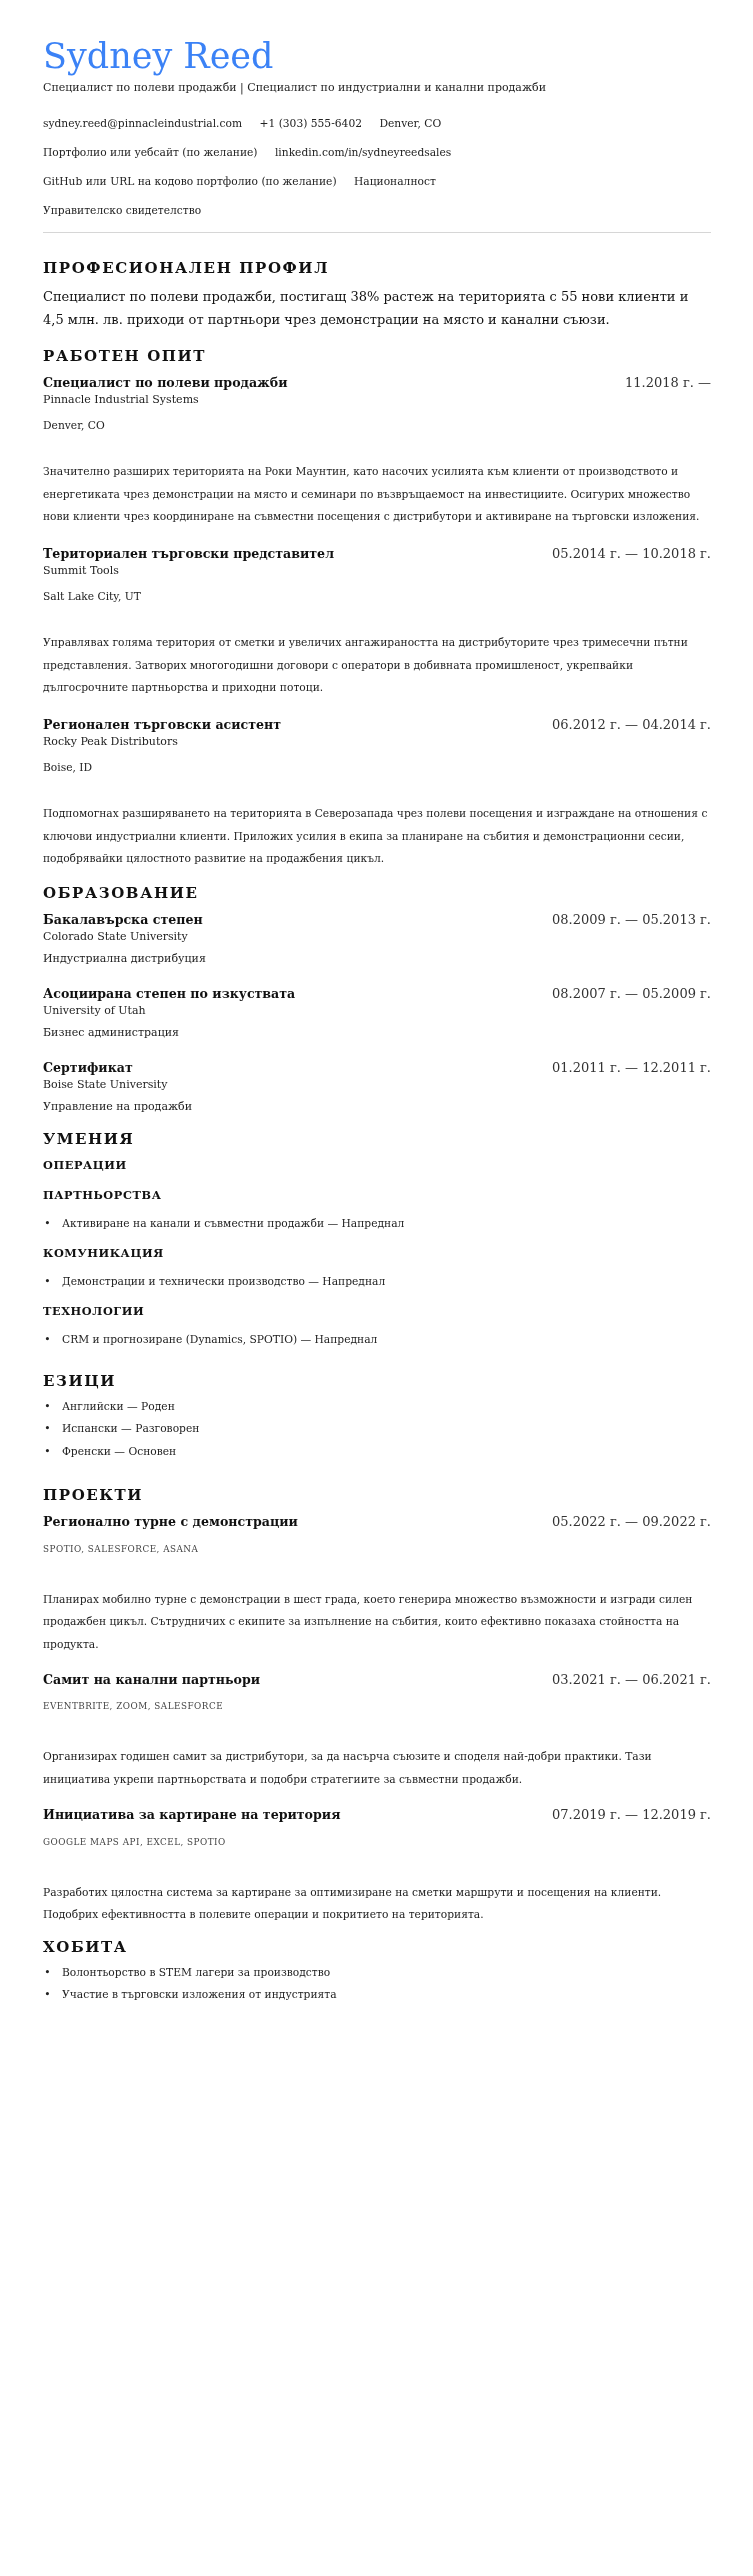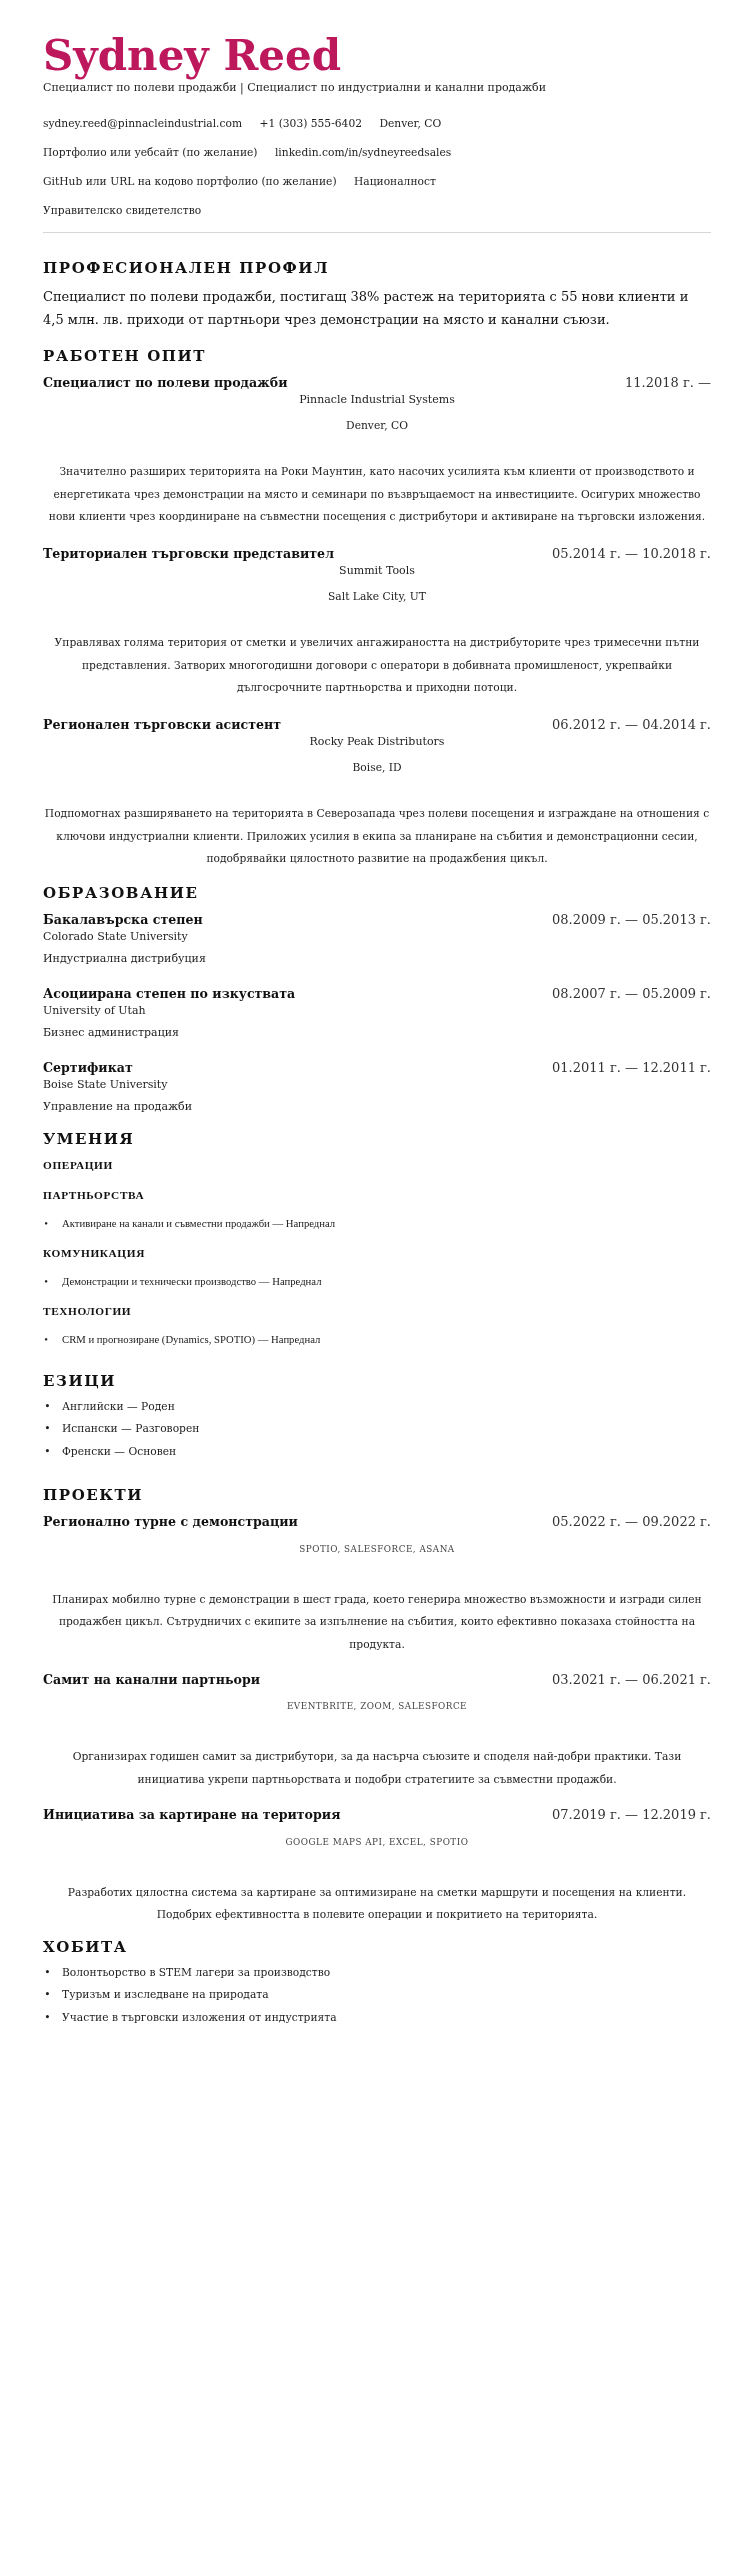"Sydney Reed" .name { color: #be185d -> #3b82f6; font-size: 42px -> 35px; font-weight: bold -> normal }
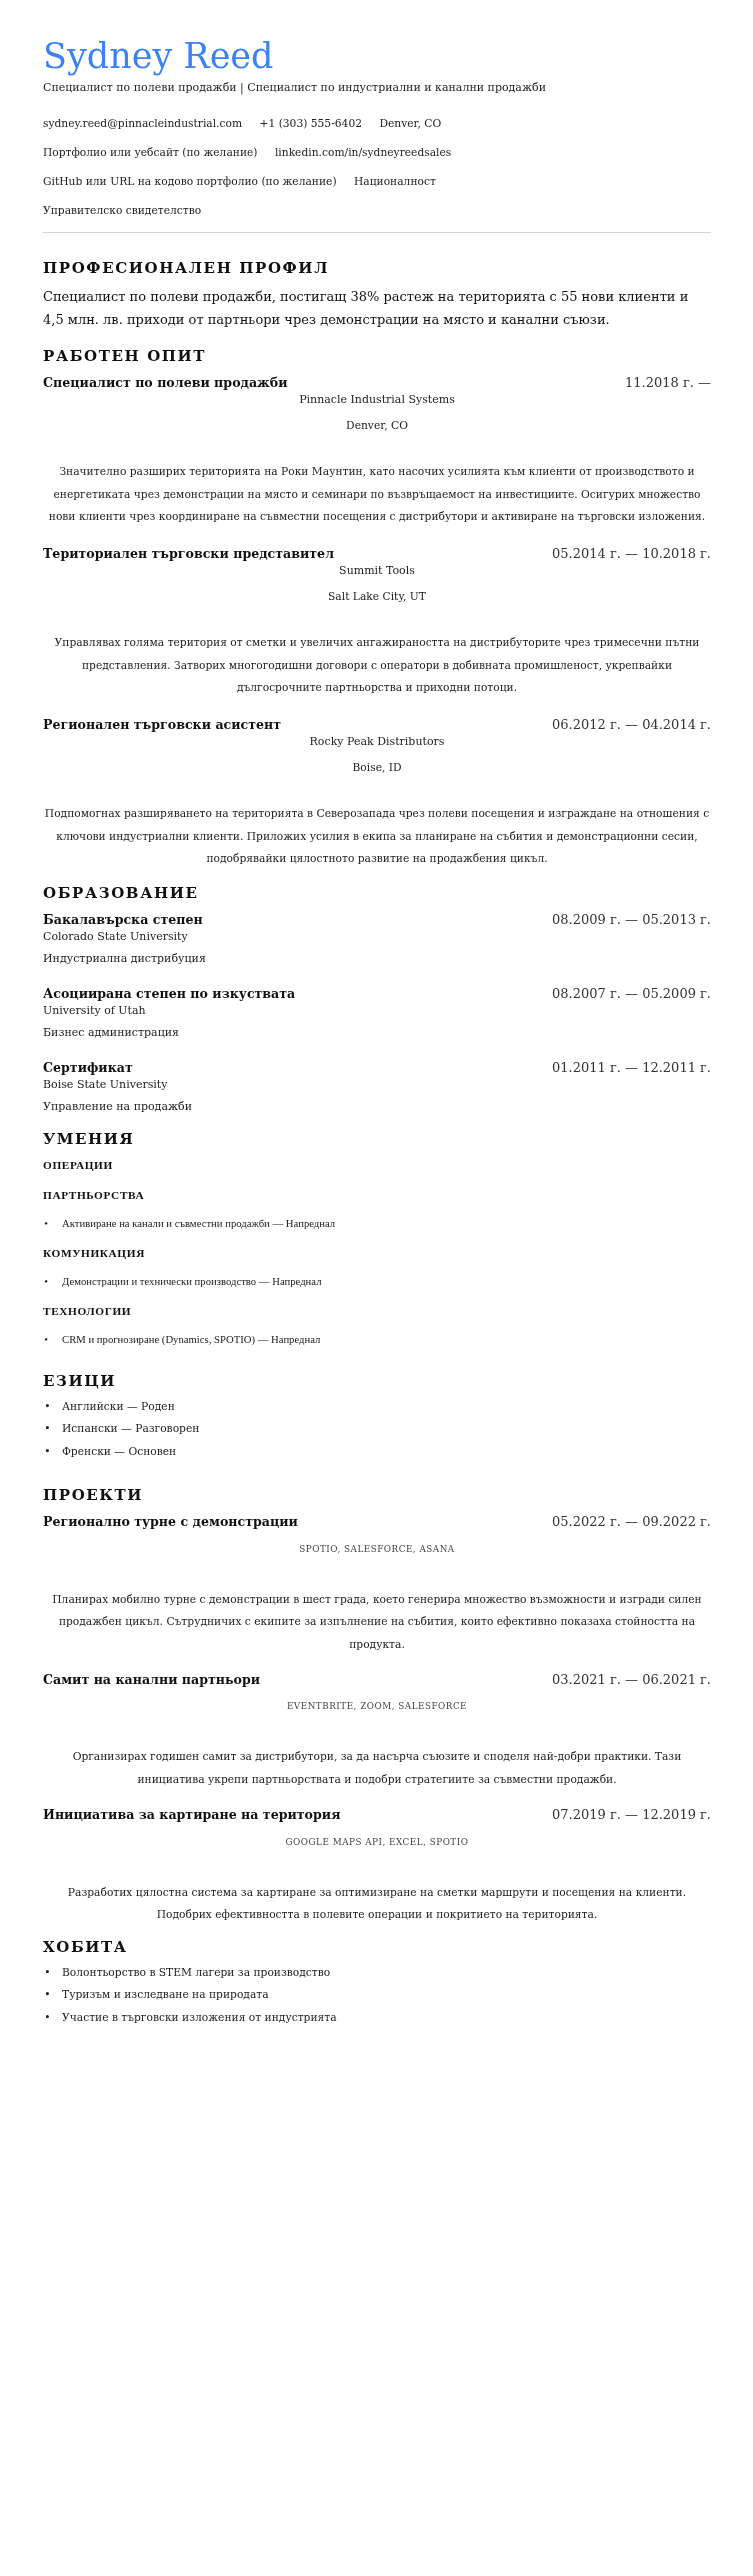"Специалист по полеви продажби" .entry { text-align: center -> none }
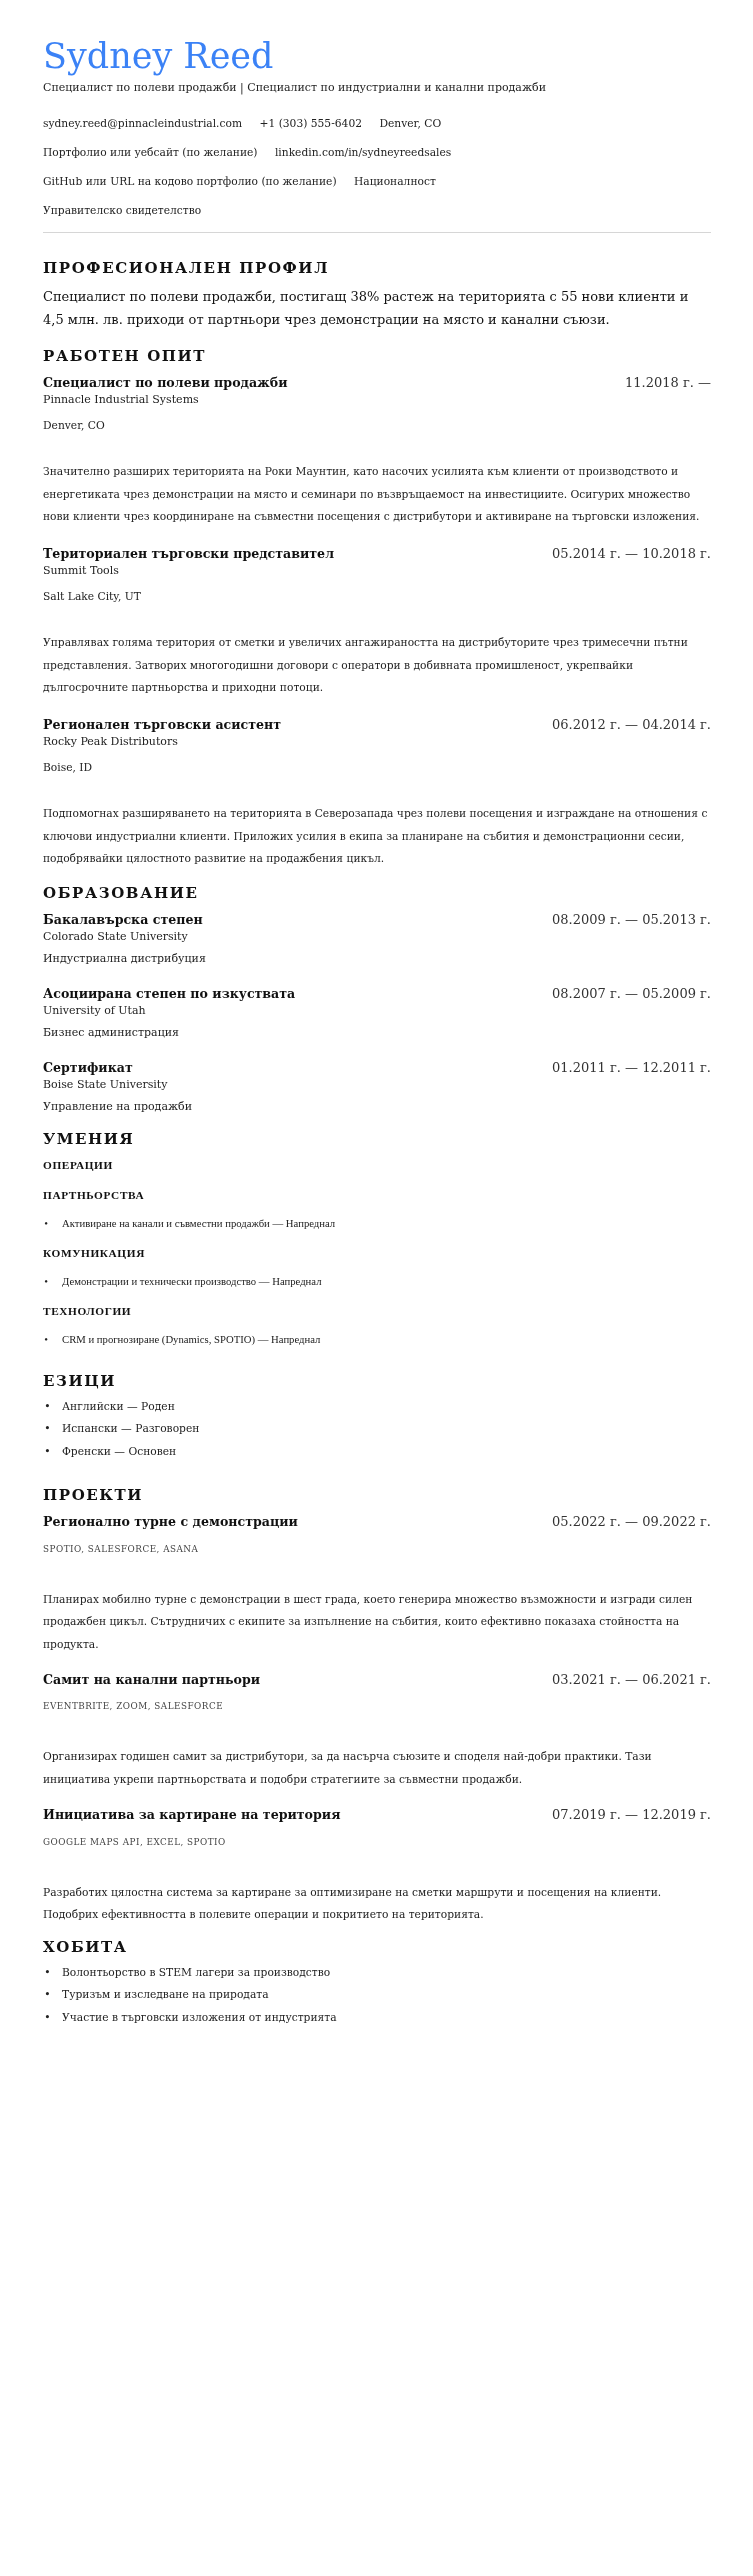"ОПЕРАЦИИ" .skill-group { font-family: Liberation Serif, serif -> none }
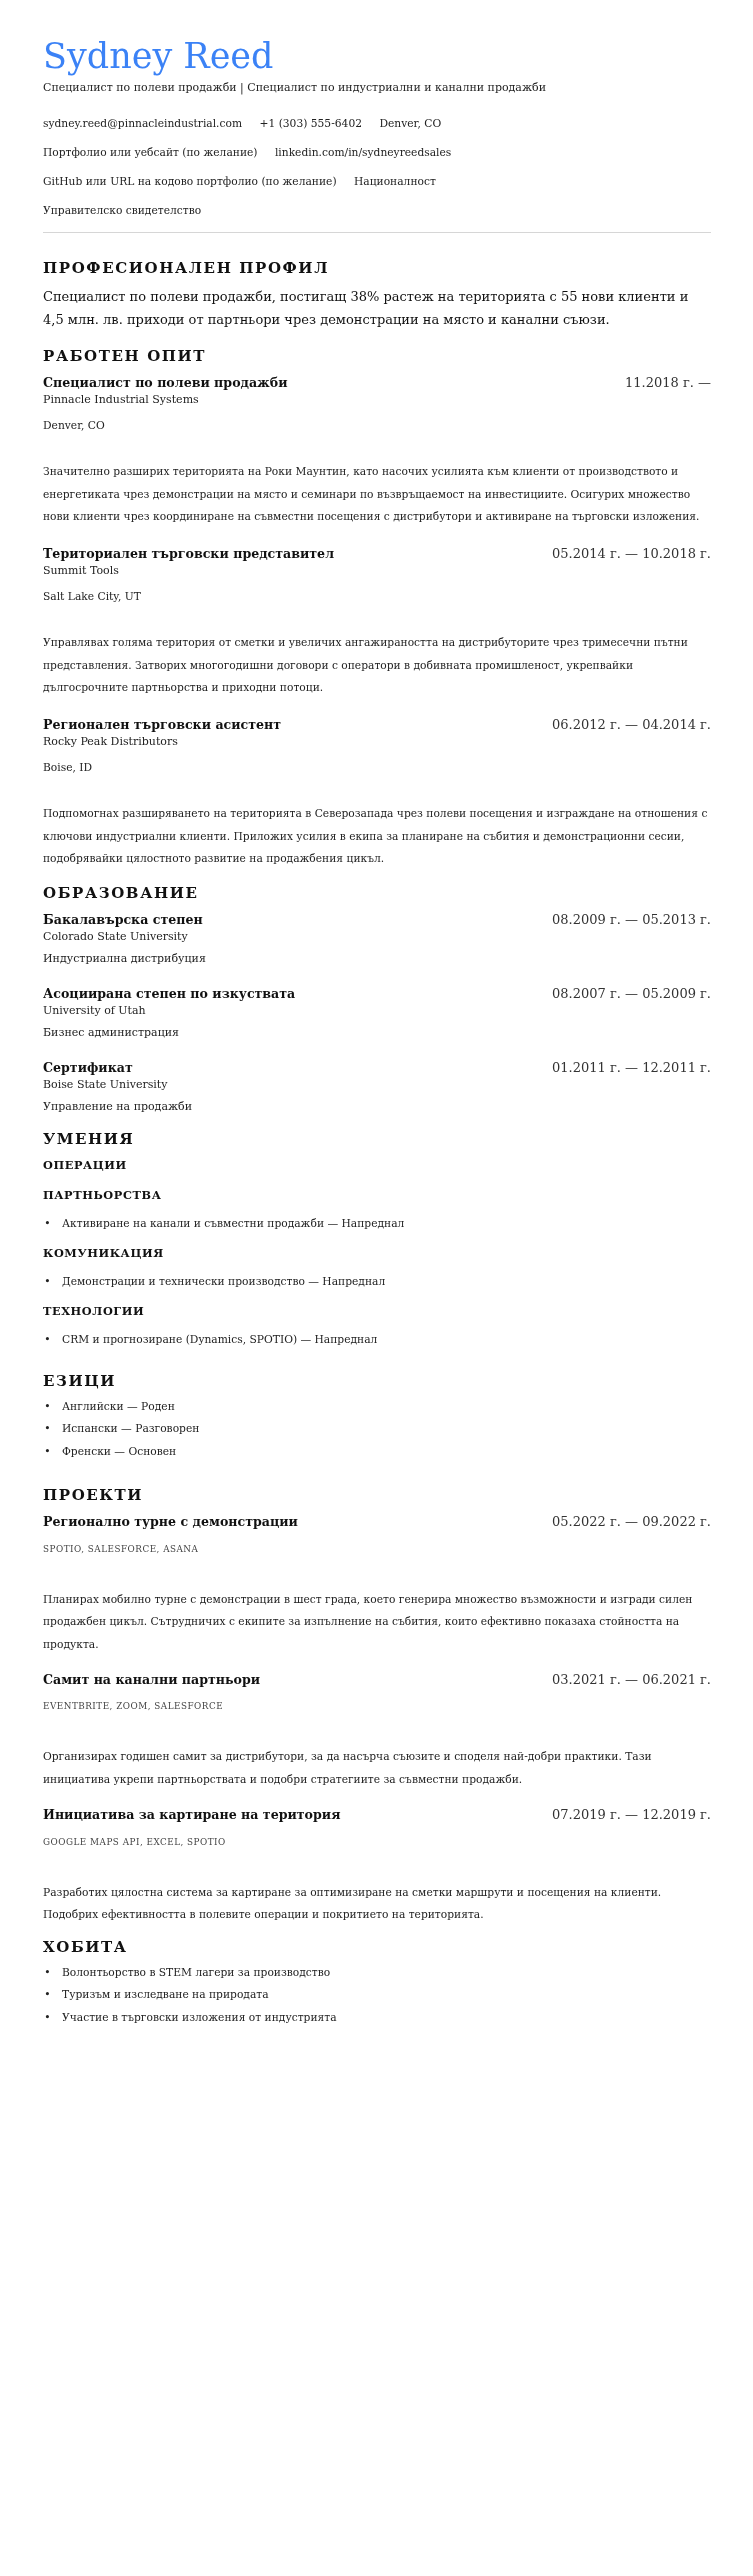"Туризъм и изследване на природата" li { html: <li>Туризъм и изследване на природата</li> -> none }
